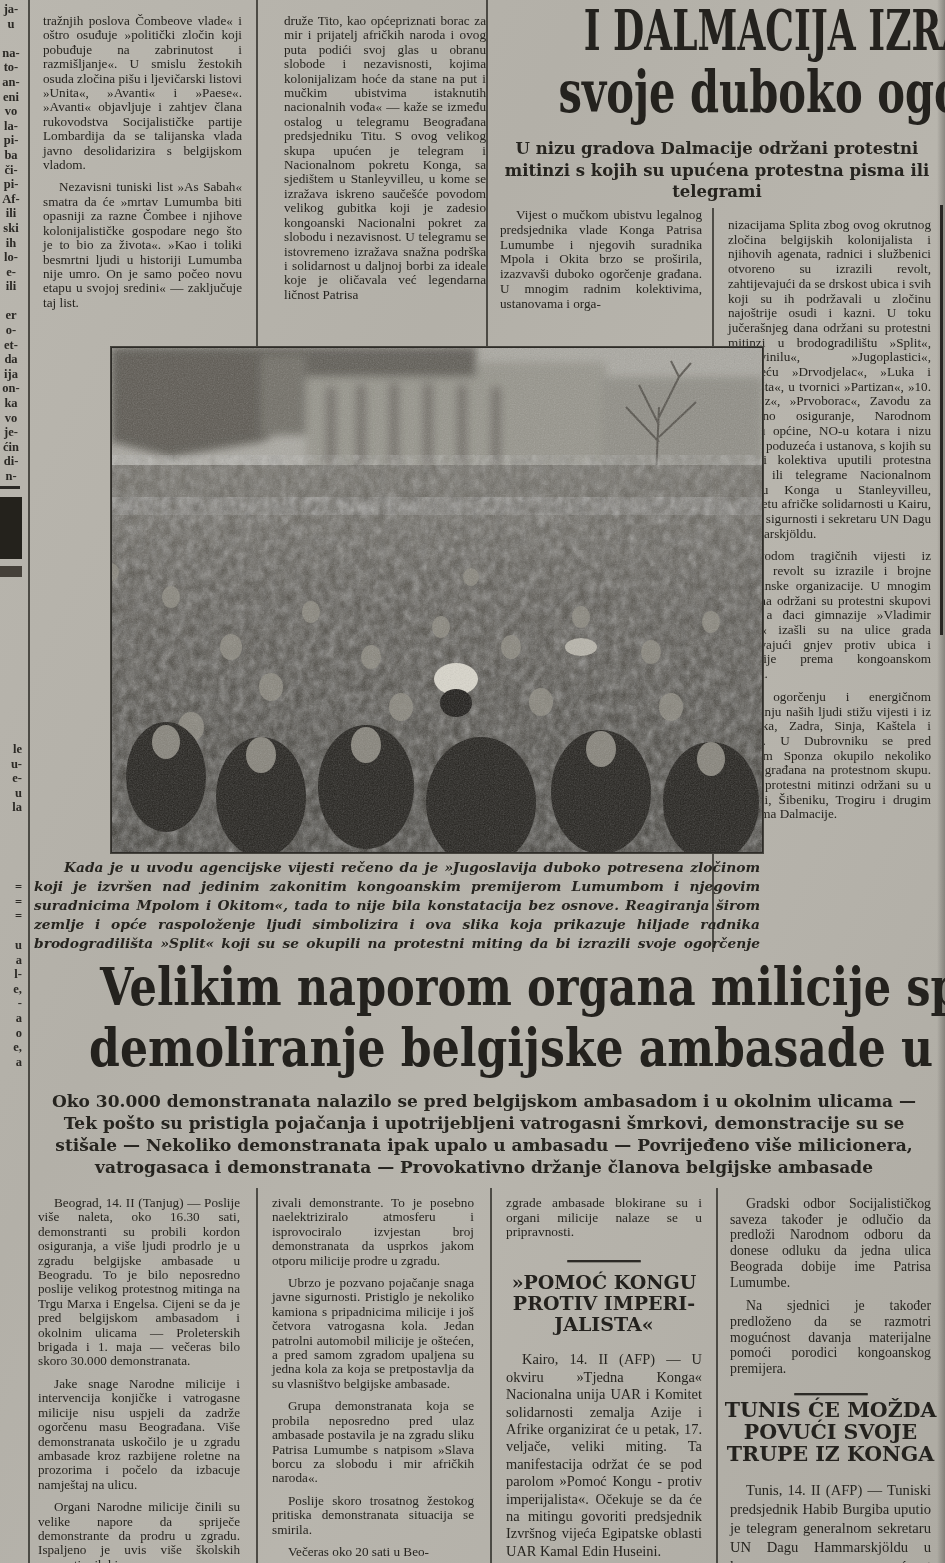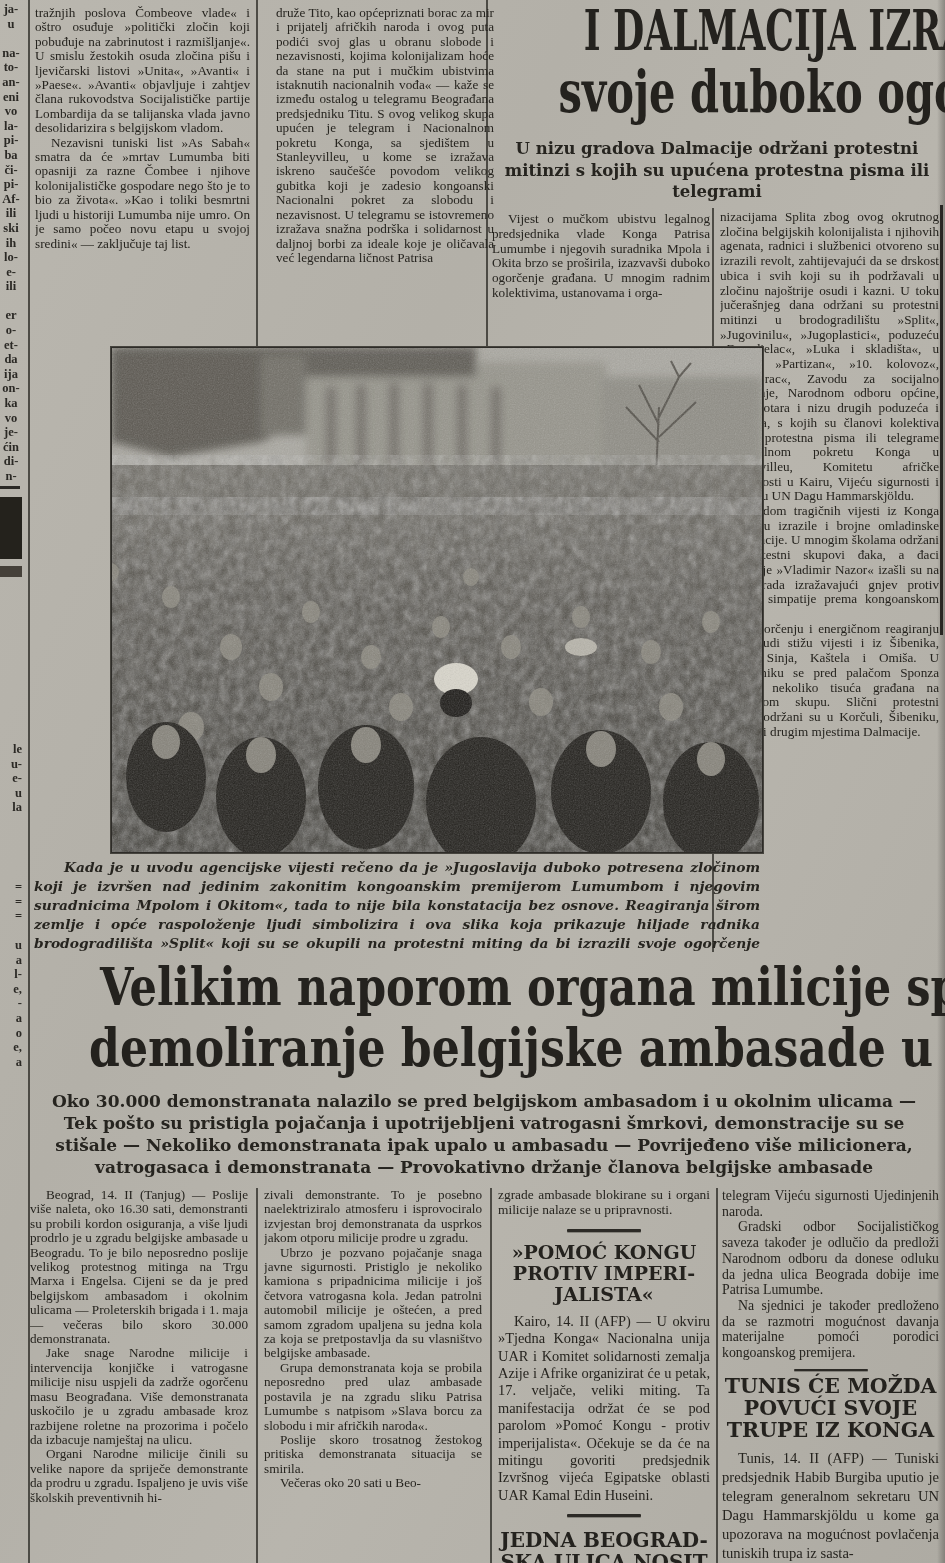"tražnjih poslova Čombeove vlade« i" .body-text p { margin: 0 -> 8px }
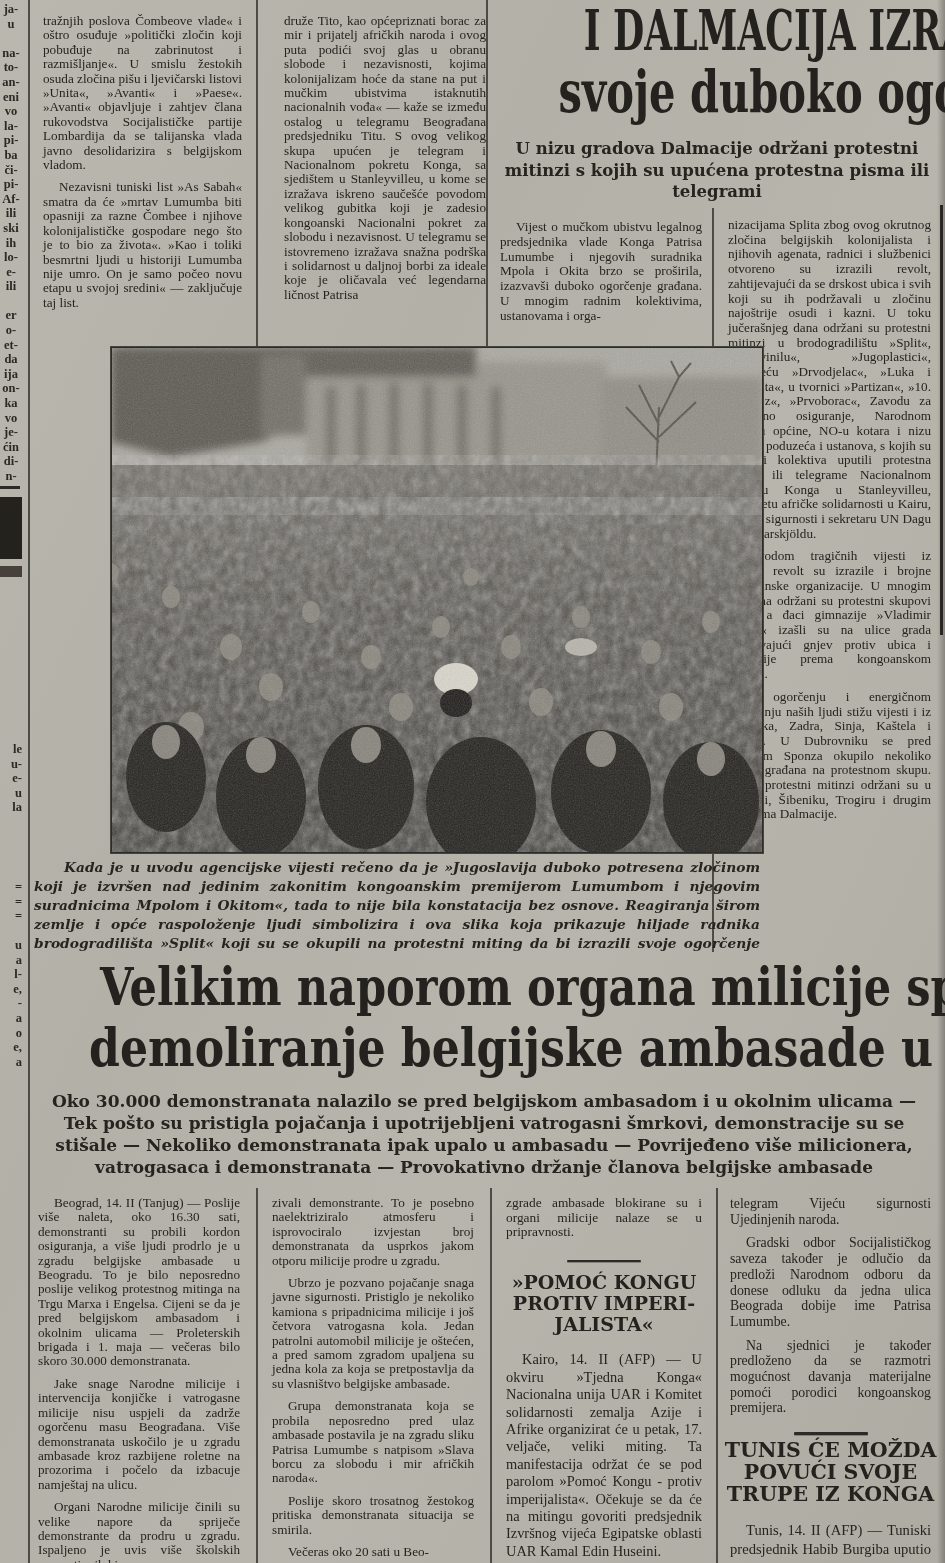"Vijest o mučkom ubistvu legalnog" div.abs { top: 212px -> 200px }
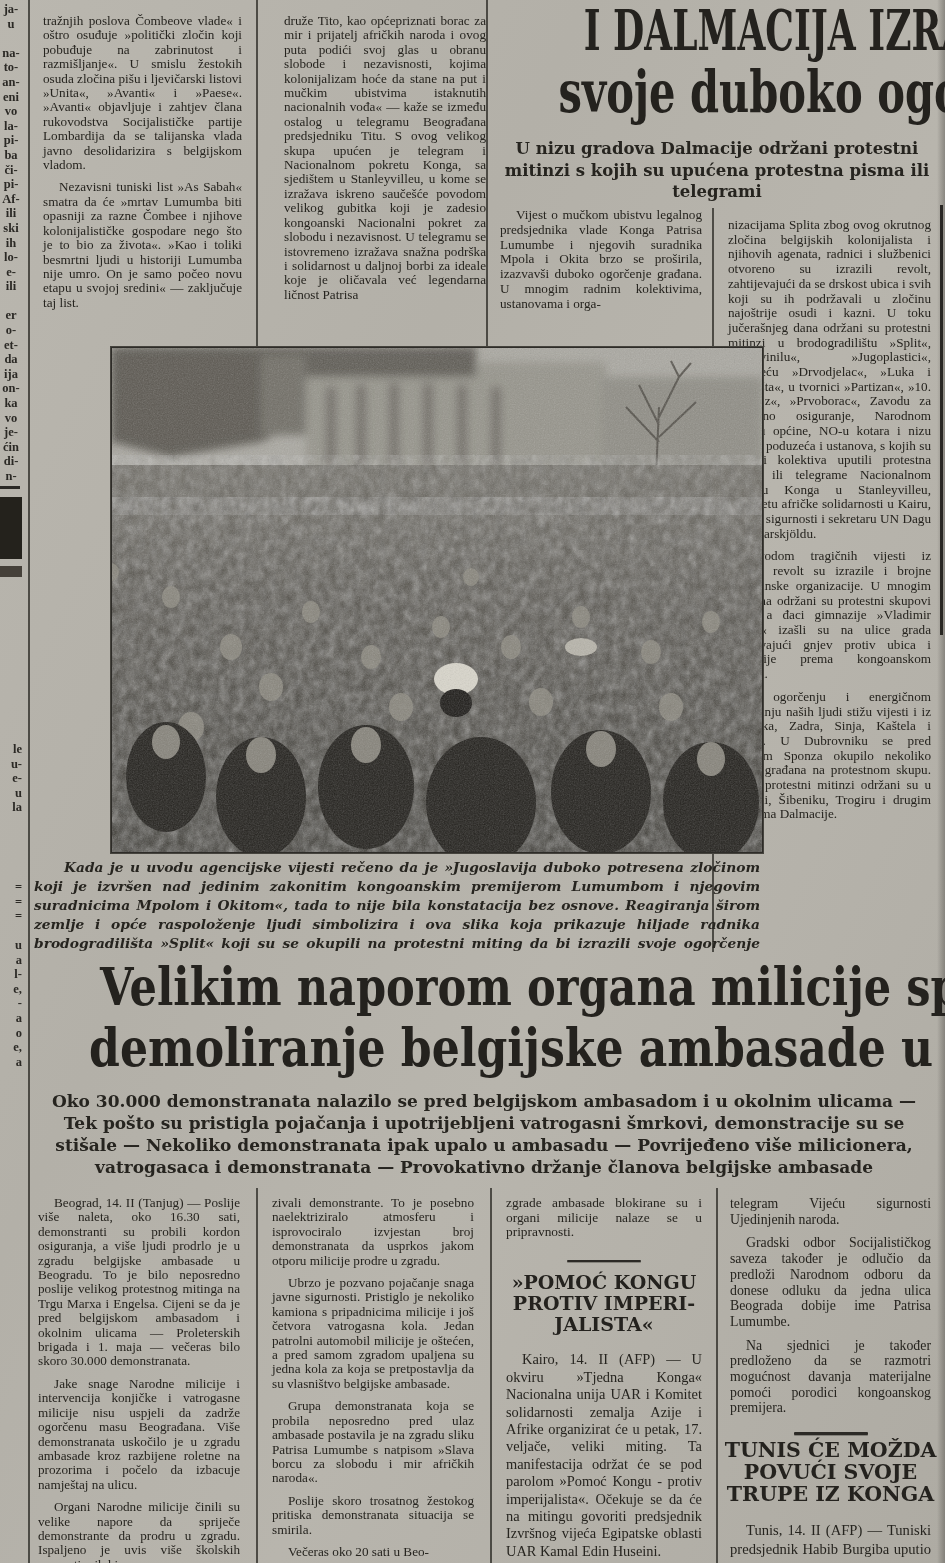"telegram Vijeću sigurnosti Ujedinjenih" p.noindent { html: <p>telegram Vijeću sigurnosti Ujedinjenih naroda.</p> -> none }
